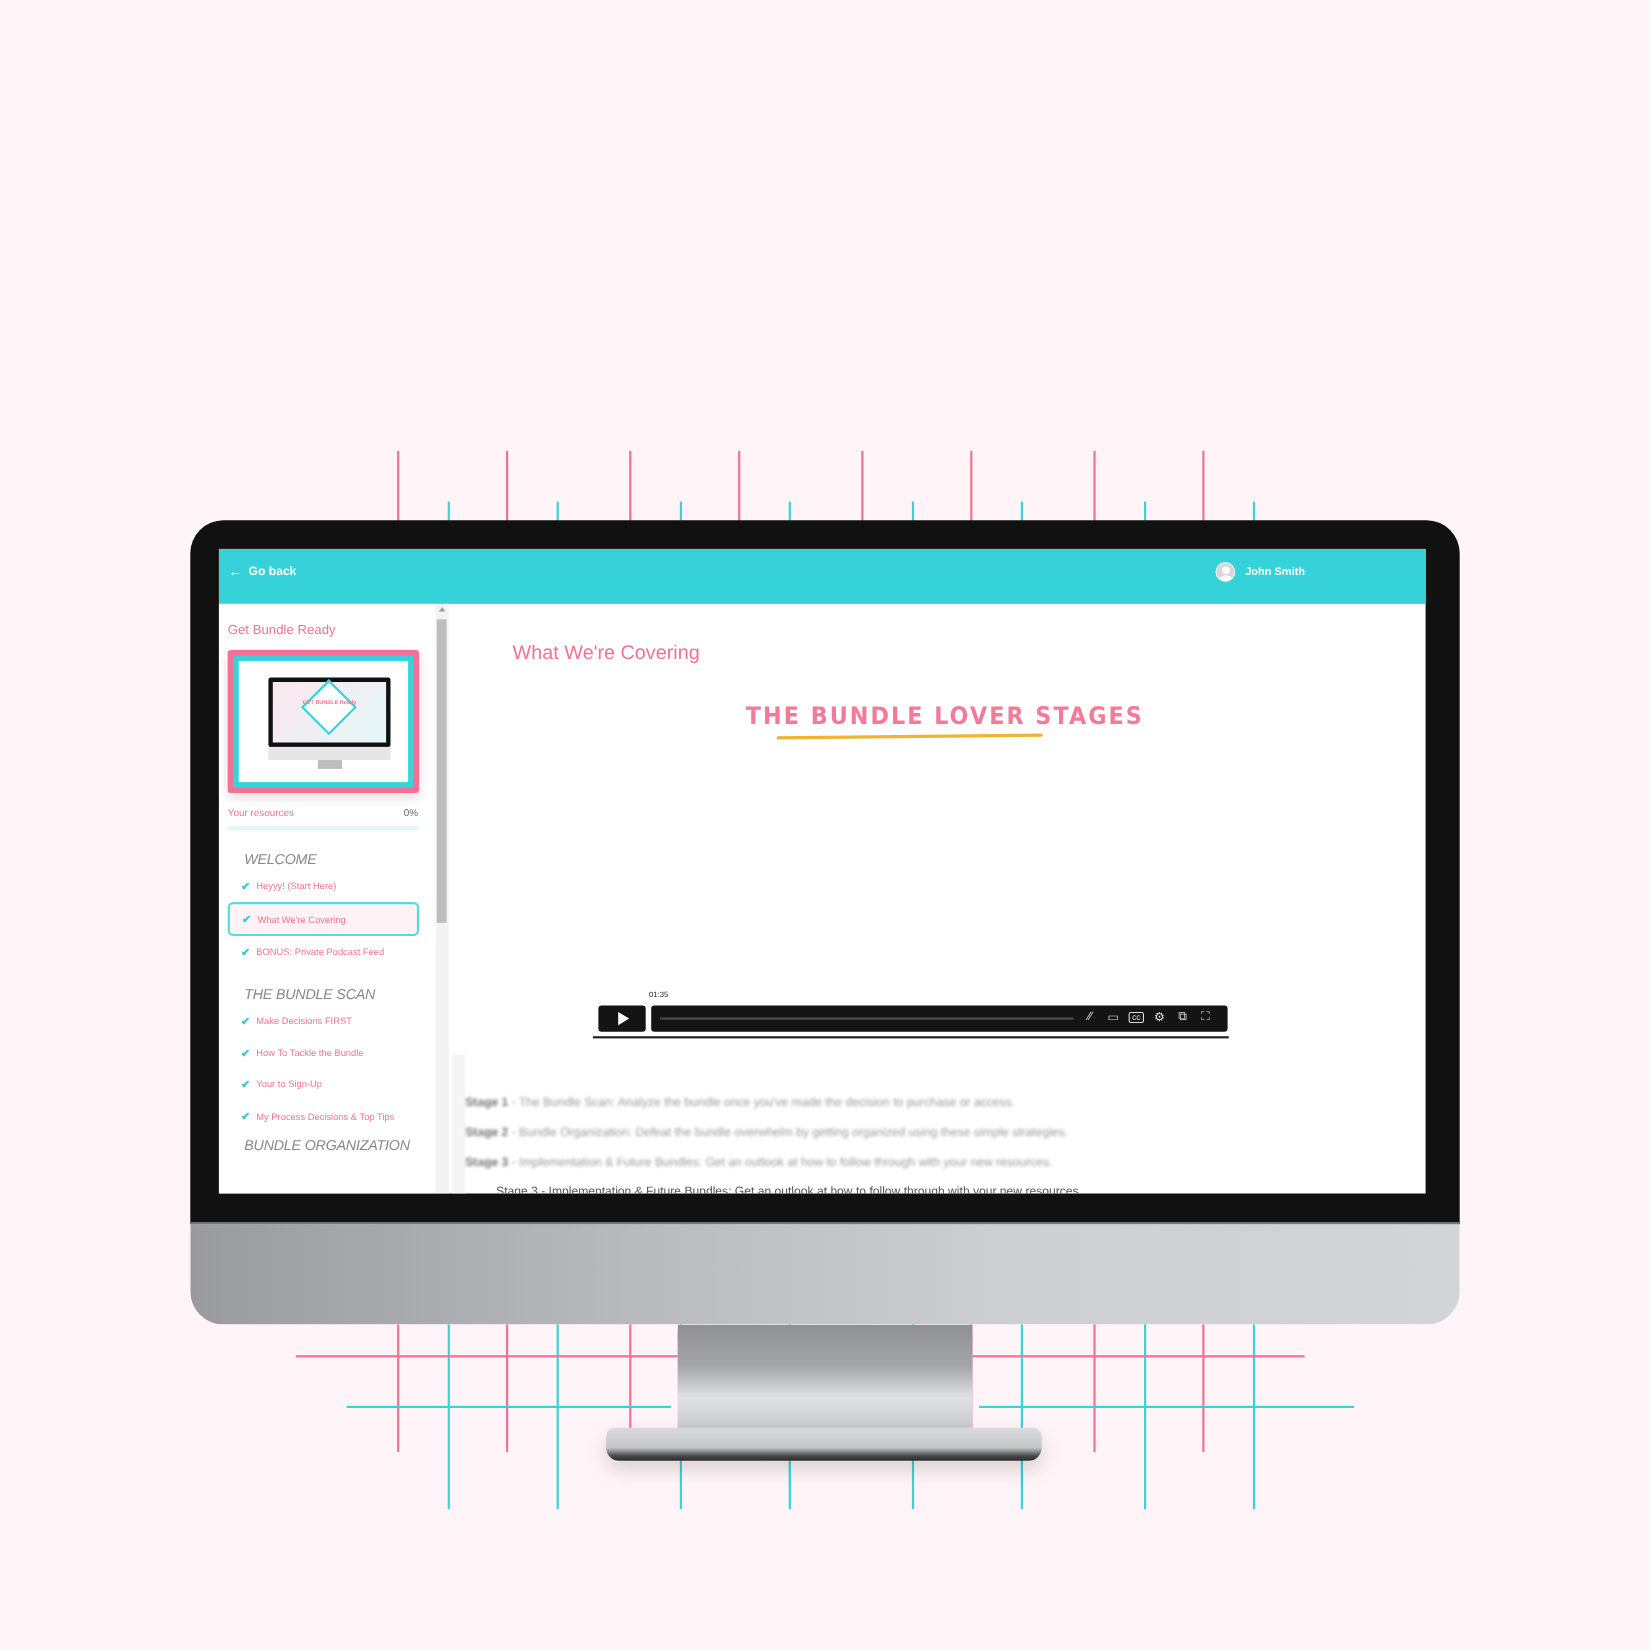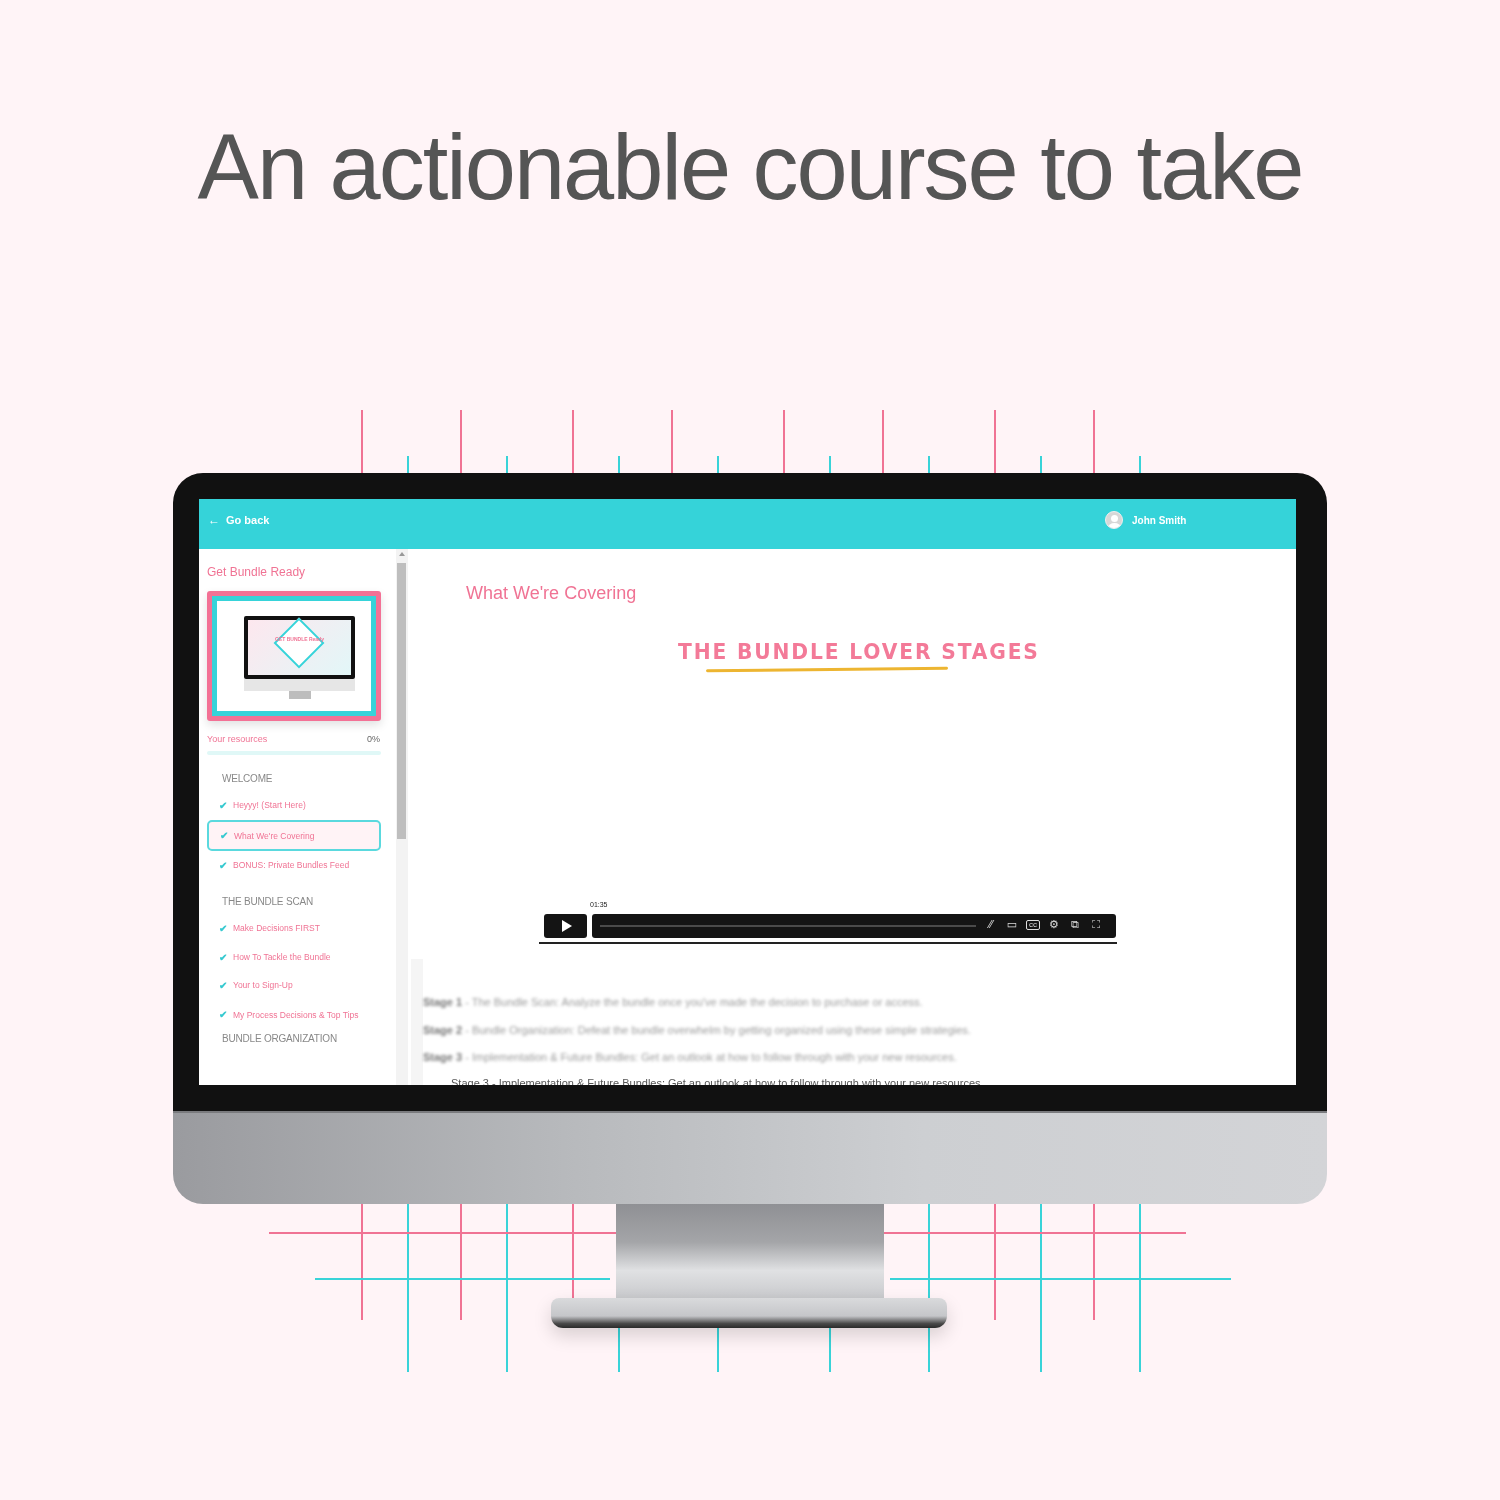"An actionable course to take" span.line { html: <span>An actionable course to take</span> -> none }
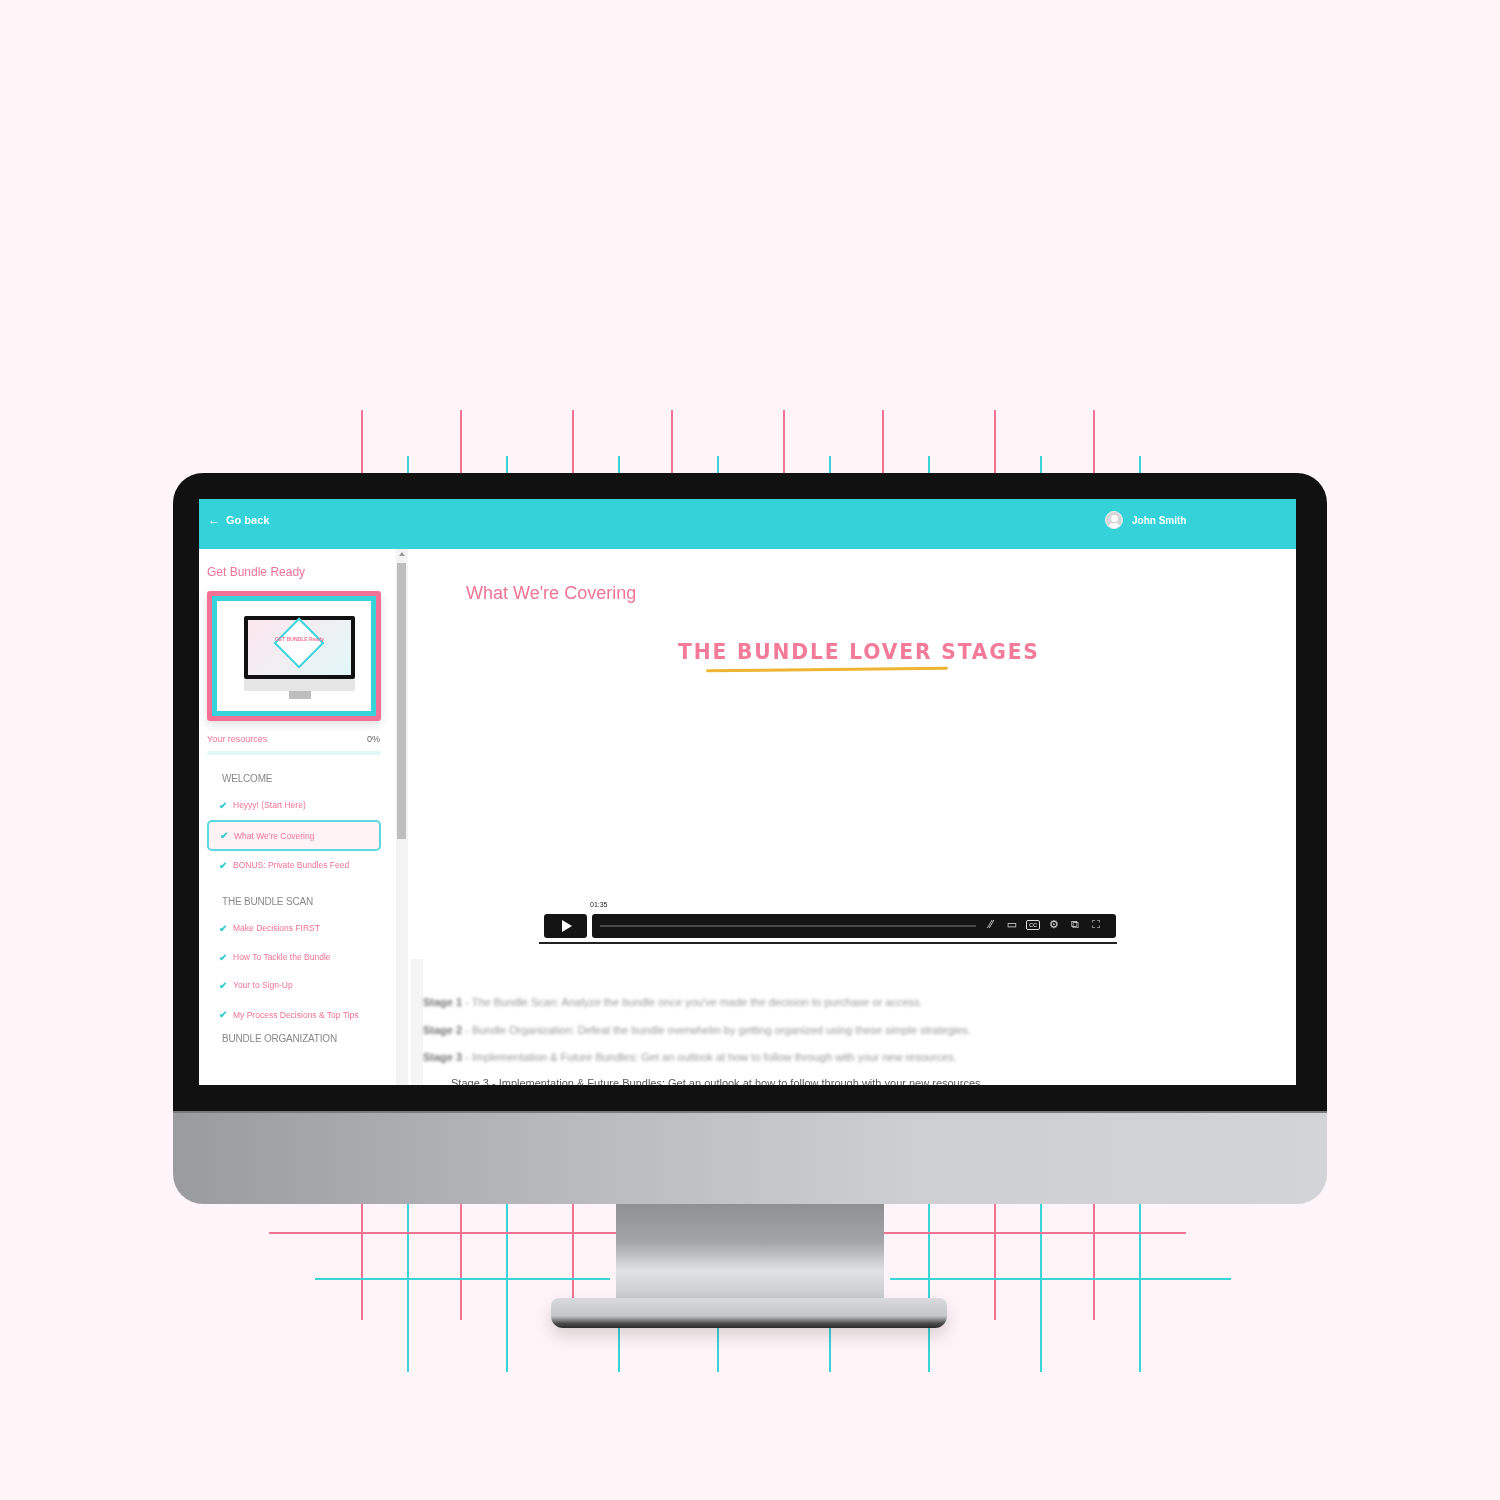"WELCOME" .section-heading { font-size: 10px -> 13px; font-style: none -> italic }
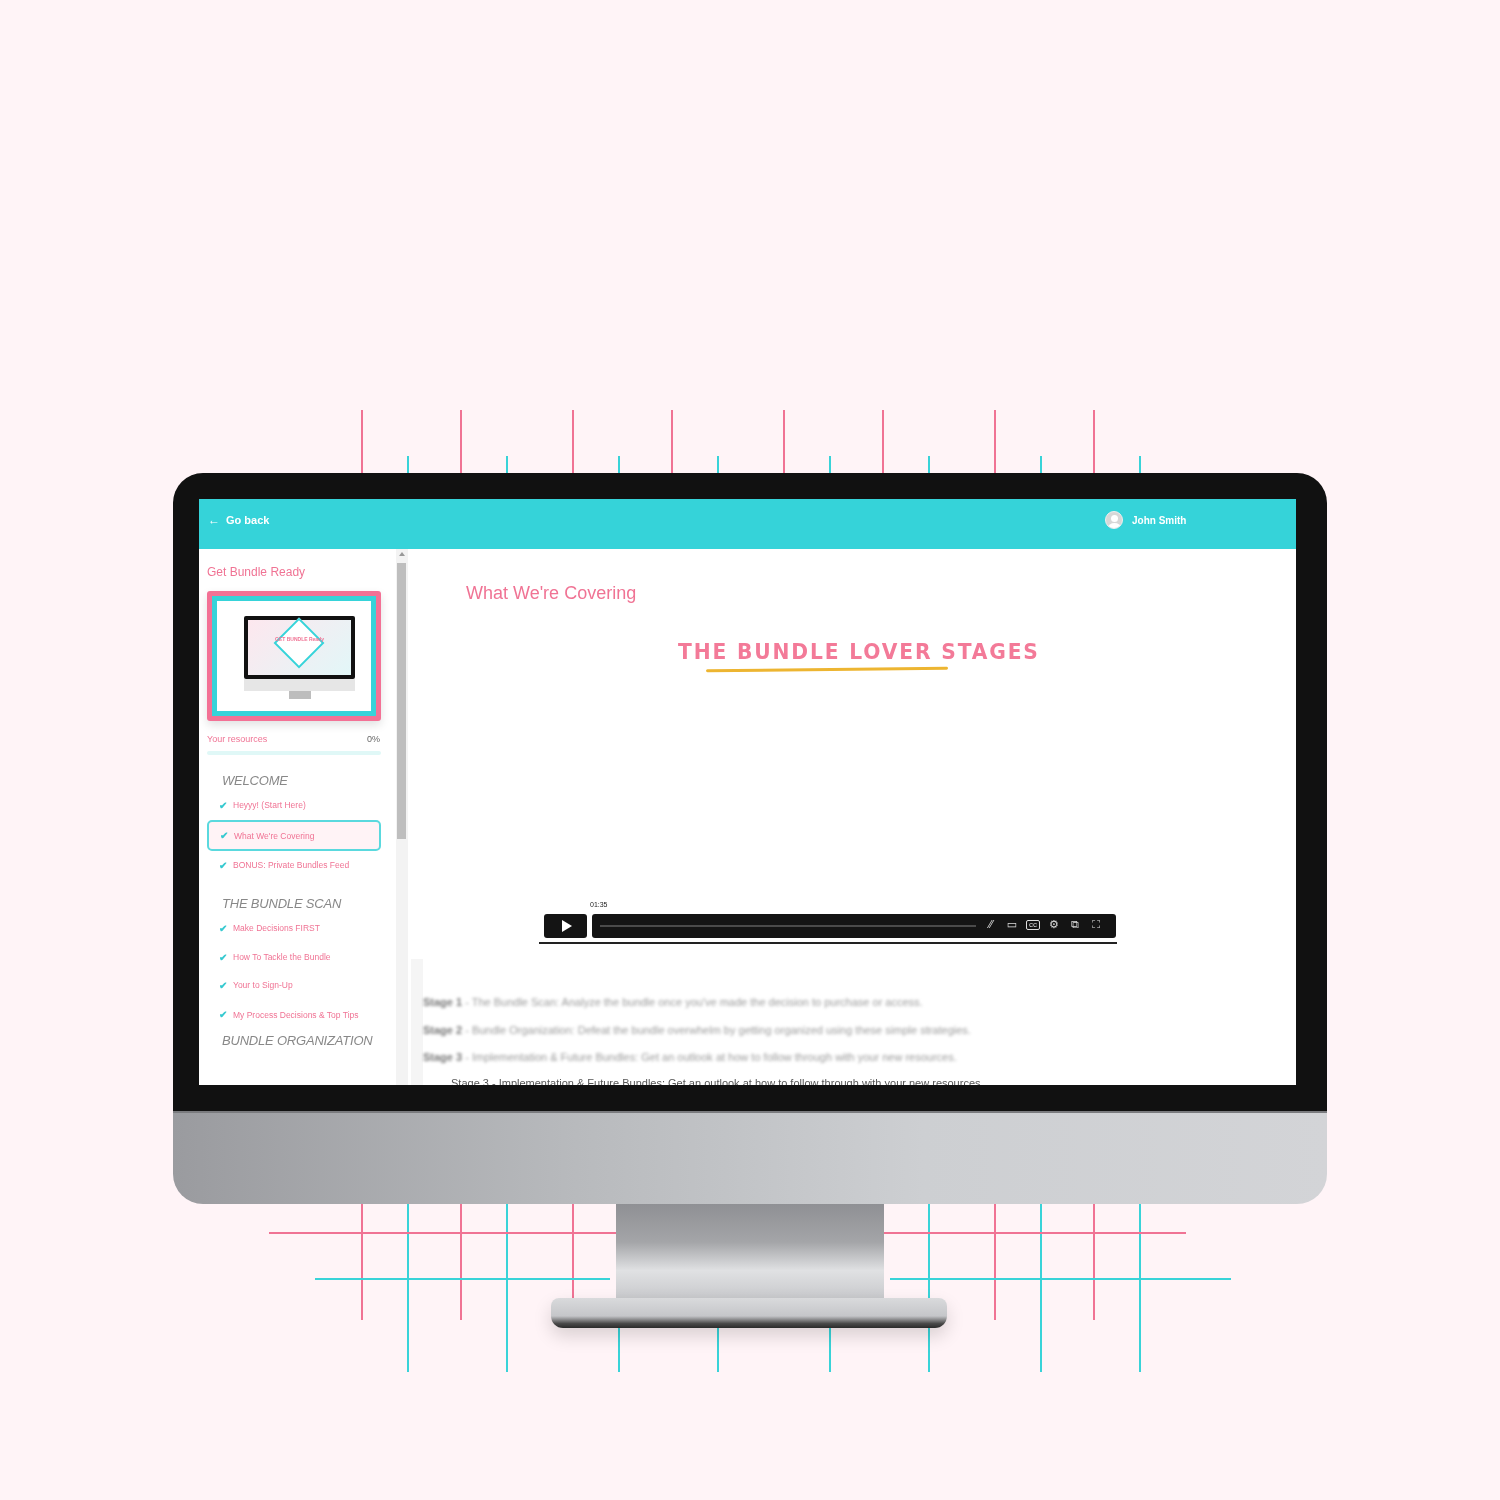"BONUS: Private Bundles Feed" span { text: Bundles -> Podcast }
